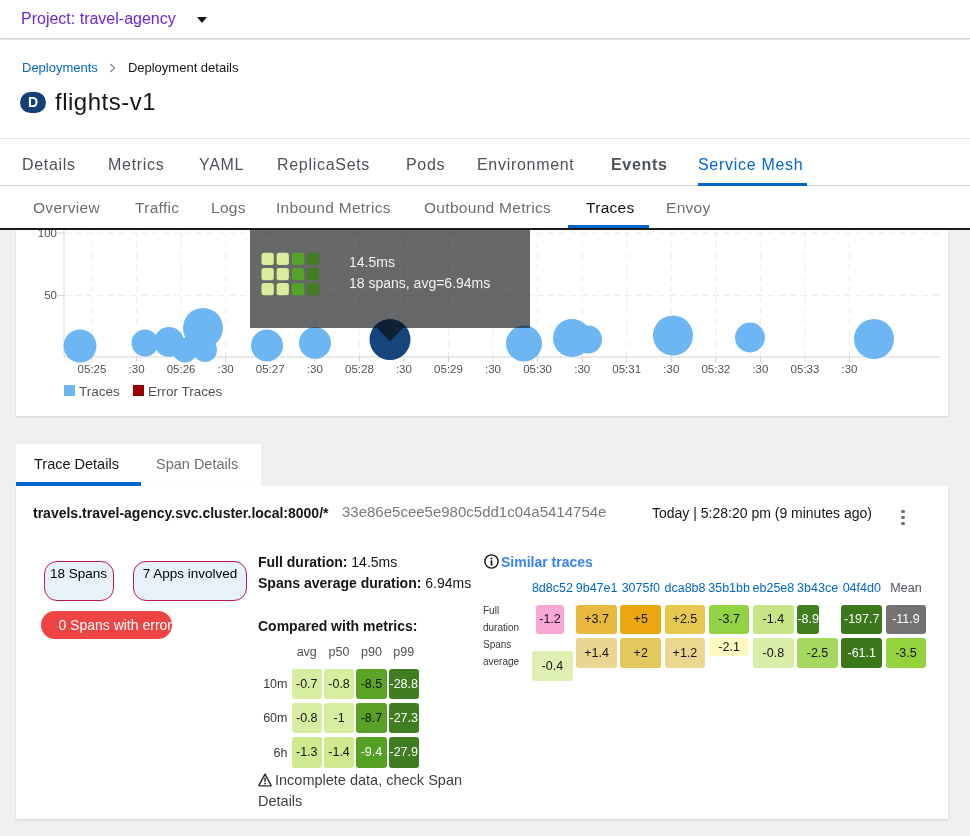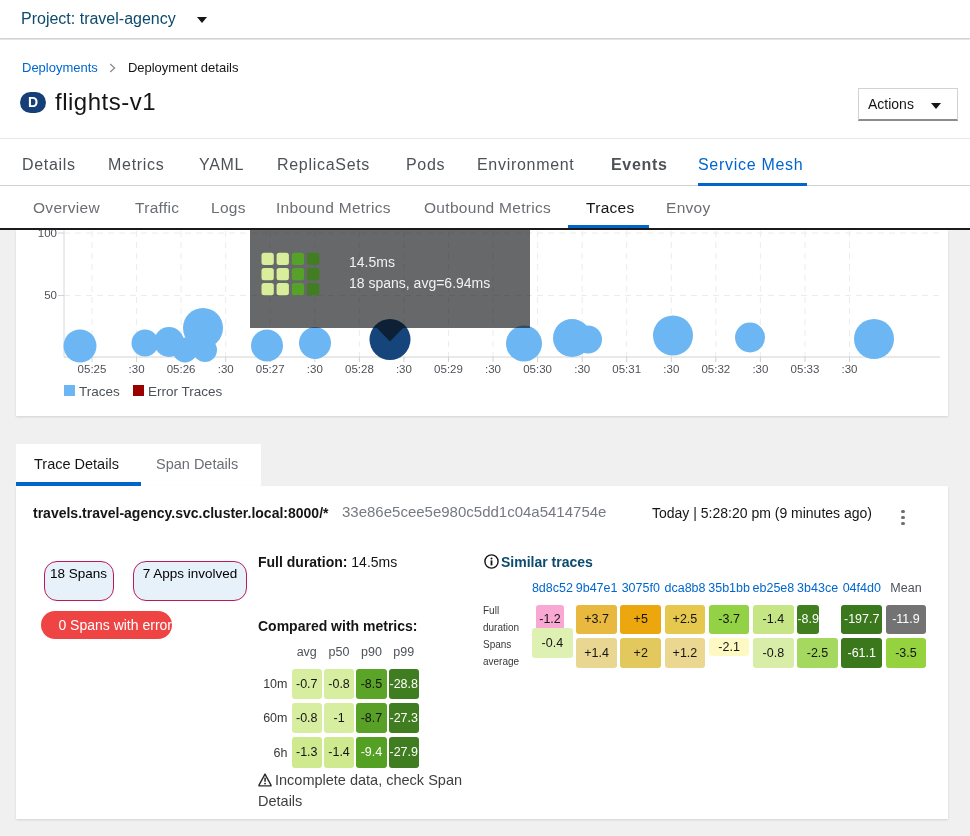"Project: travel-agency" #projtxt { color: #0c4a6e -> #6d28d9 }
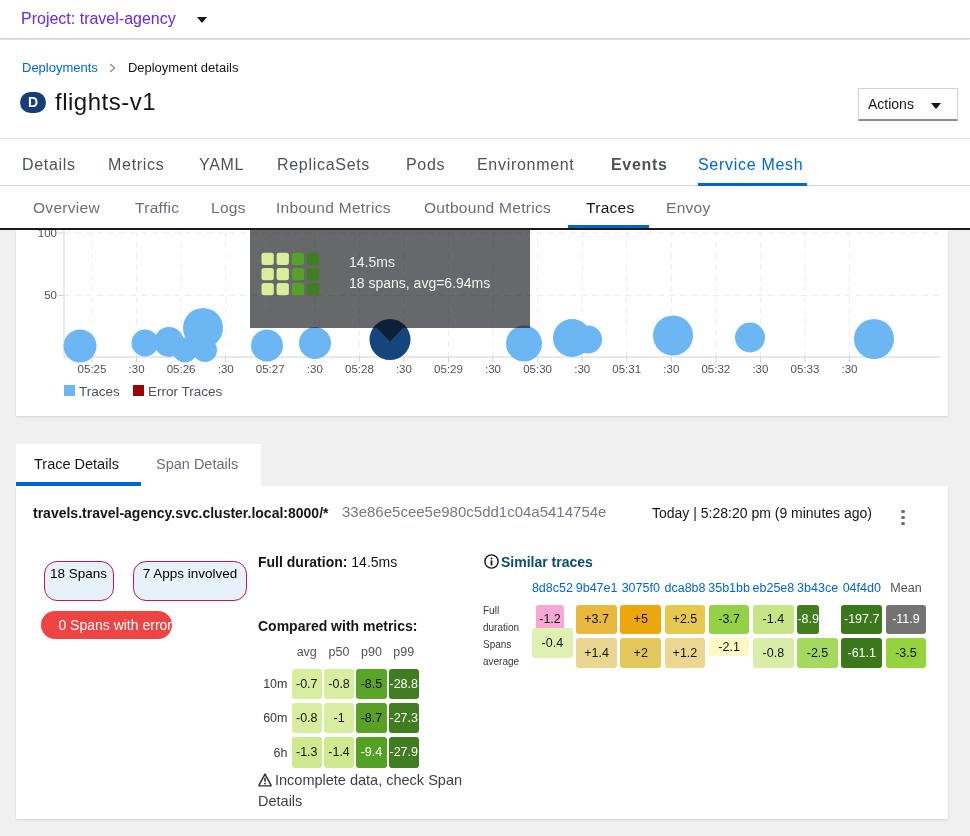"Actions" div.abs { html: <div> <div>Actions</div> <div></div> </div> -> none }
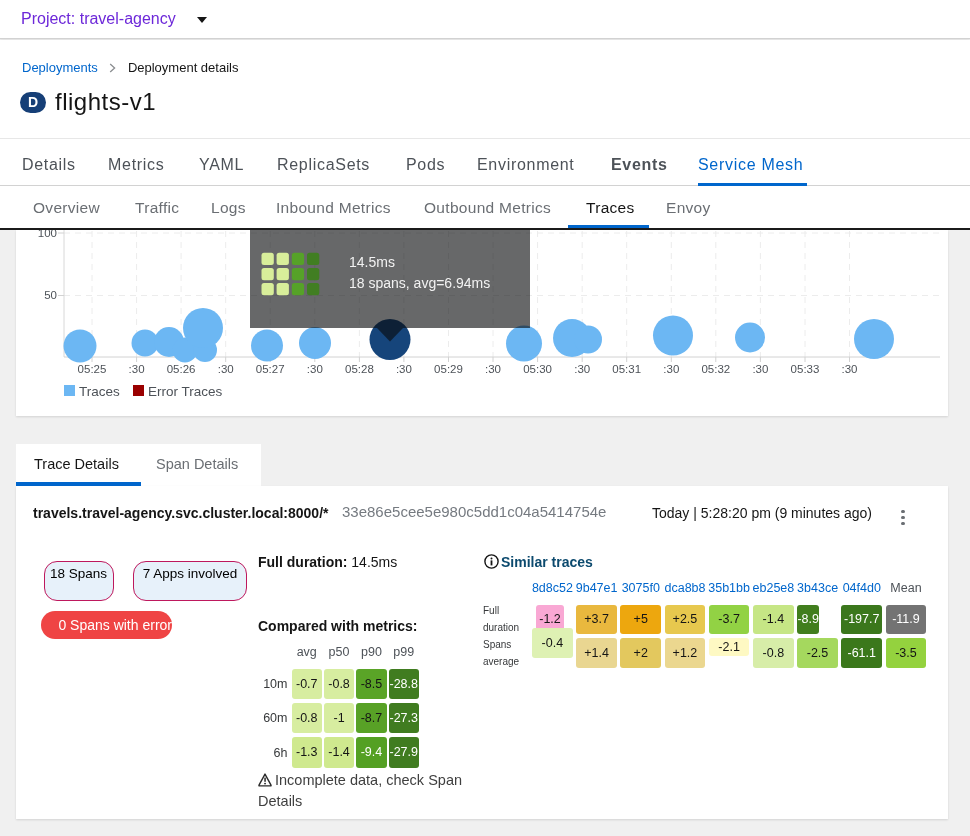"Similar traces" #simhead { color: #0c4a6e -> #3b82f6 }
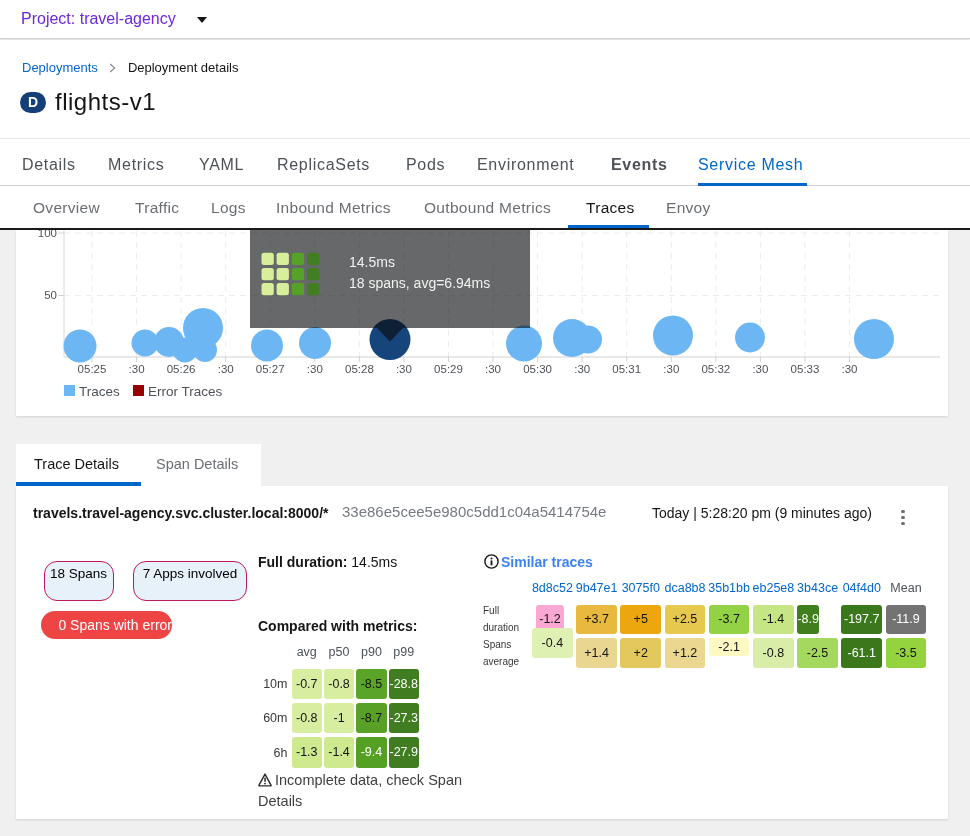"Spans average duration: 6.94ms" div.abs { html: none -> <div><span>Spans average duration:</span> 6.94ms</div> }
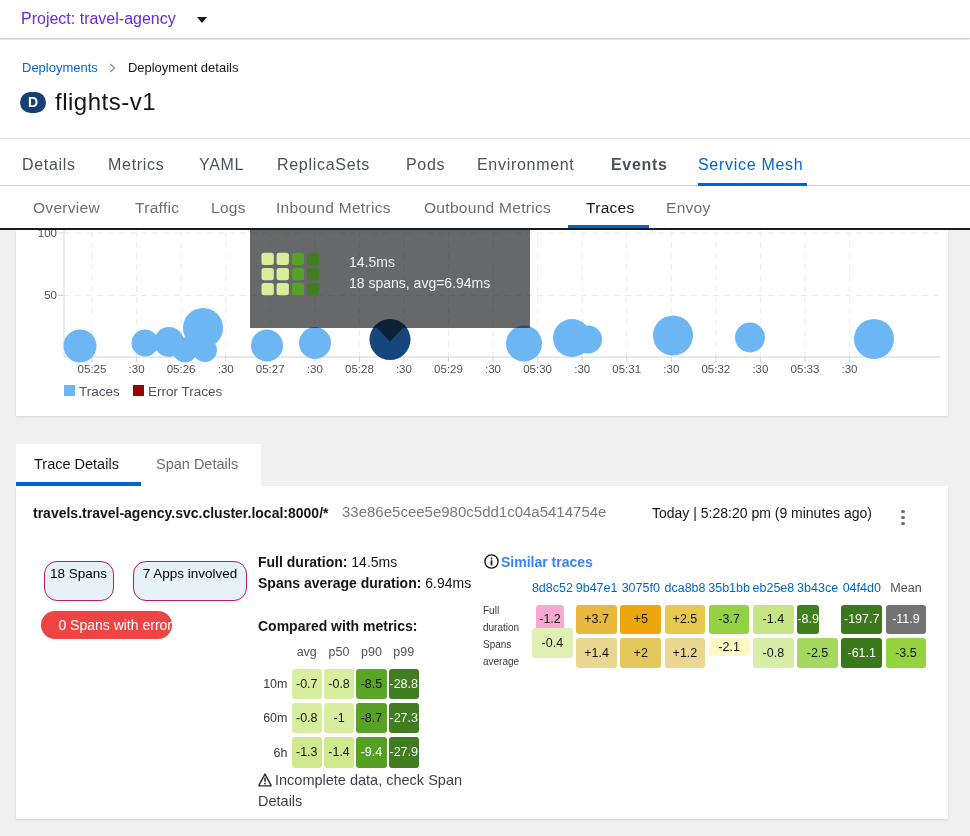"-0.4" div.cell { top: 142px -> 165px }
